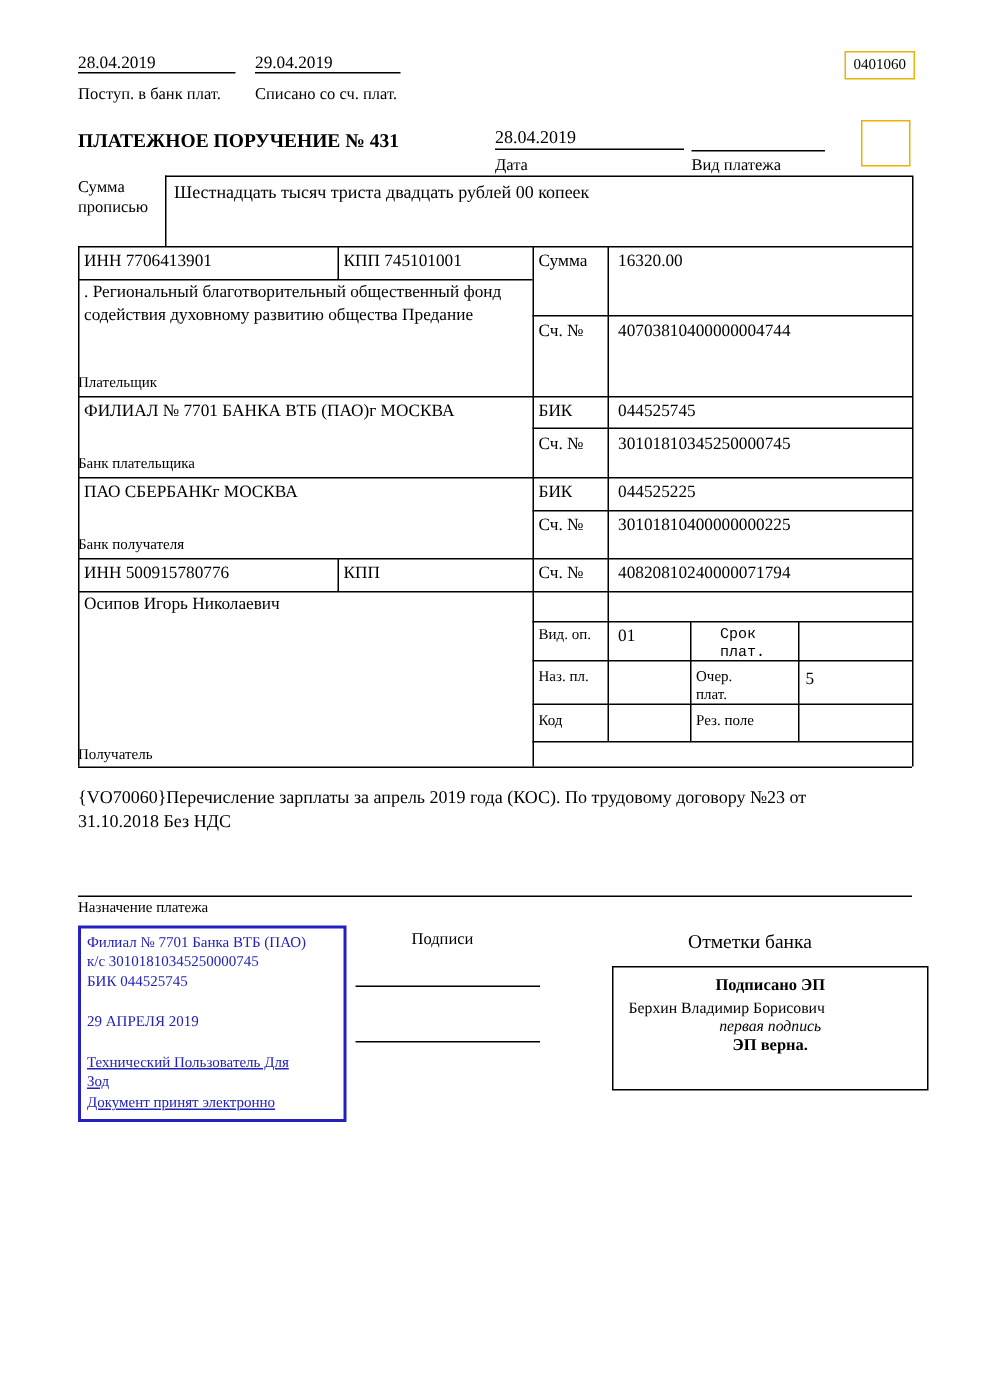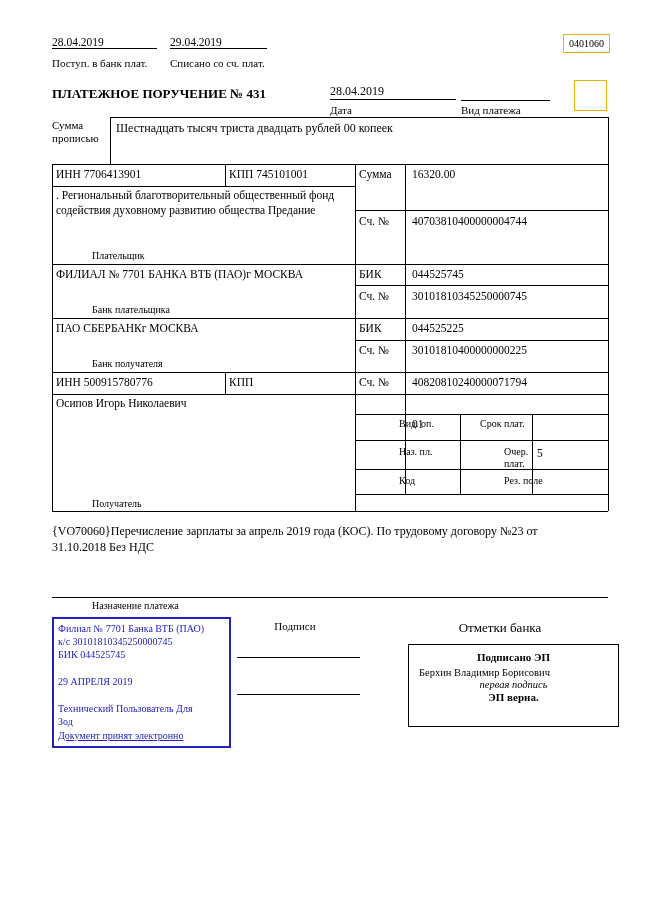"Плательщик" .lbl { padding-left: 40px -> none }
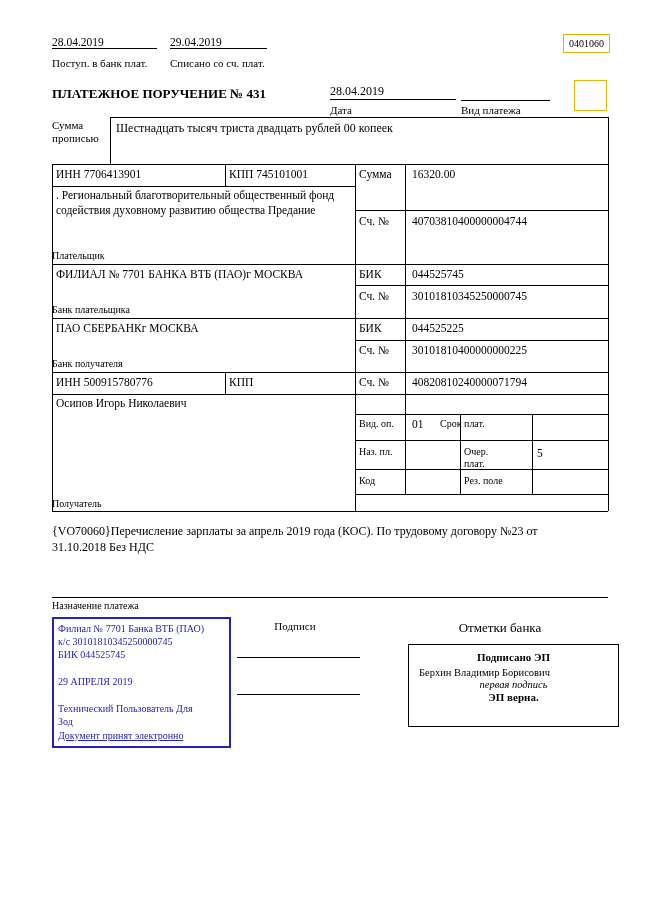"Срок плат." div.abs { font-family: none -> Liberation Mono, monospace; left: 440px -> 480px }
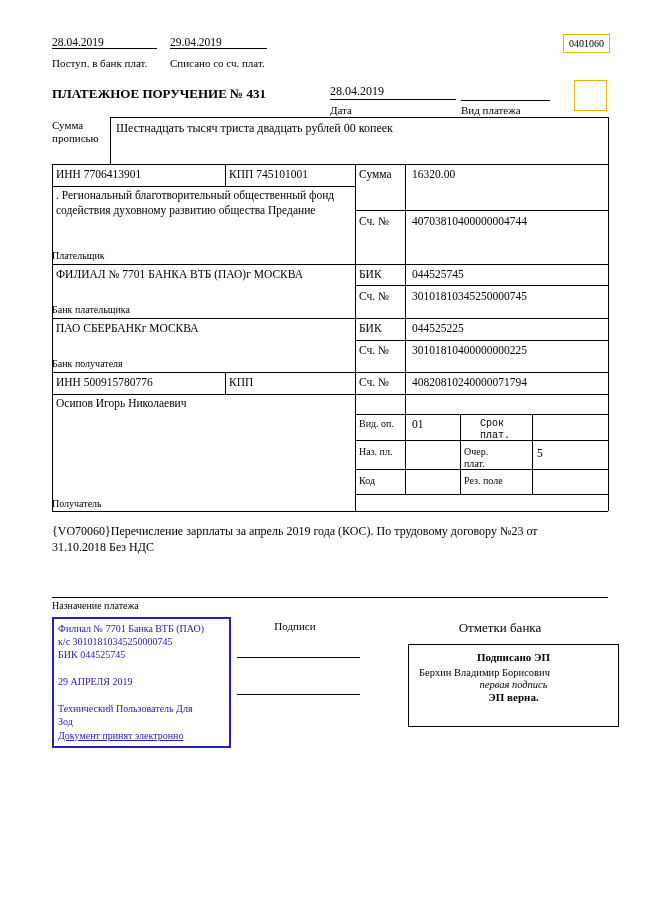"Технический Пользователь Для Зод" div { text-decoration: none -> underline }
